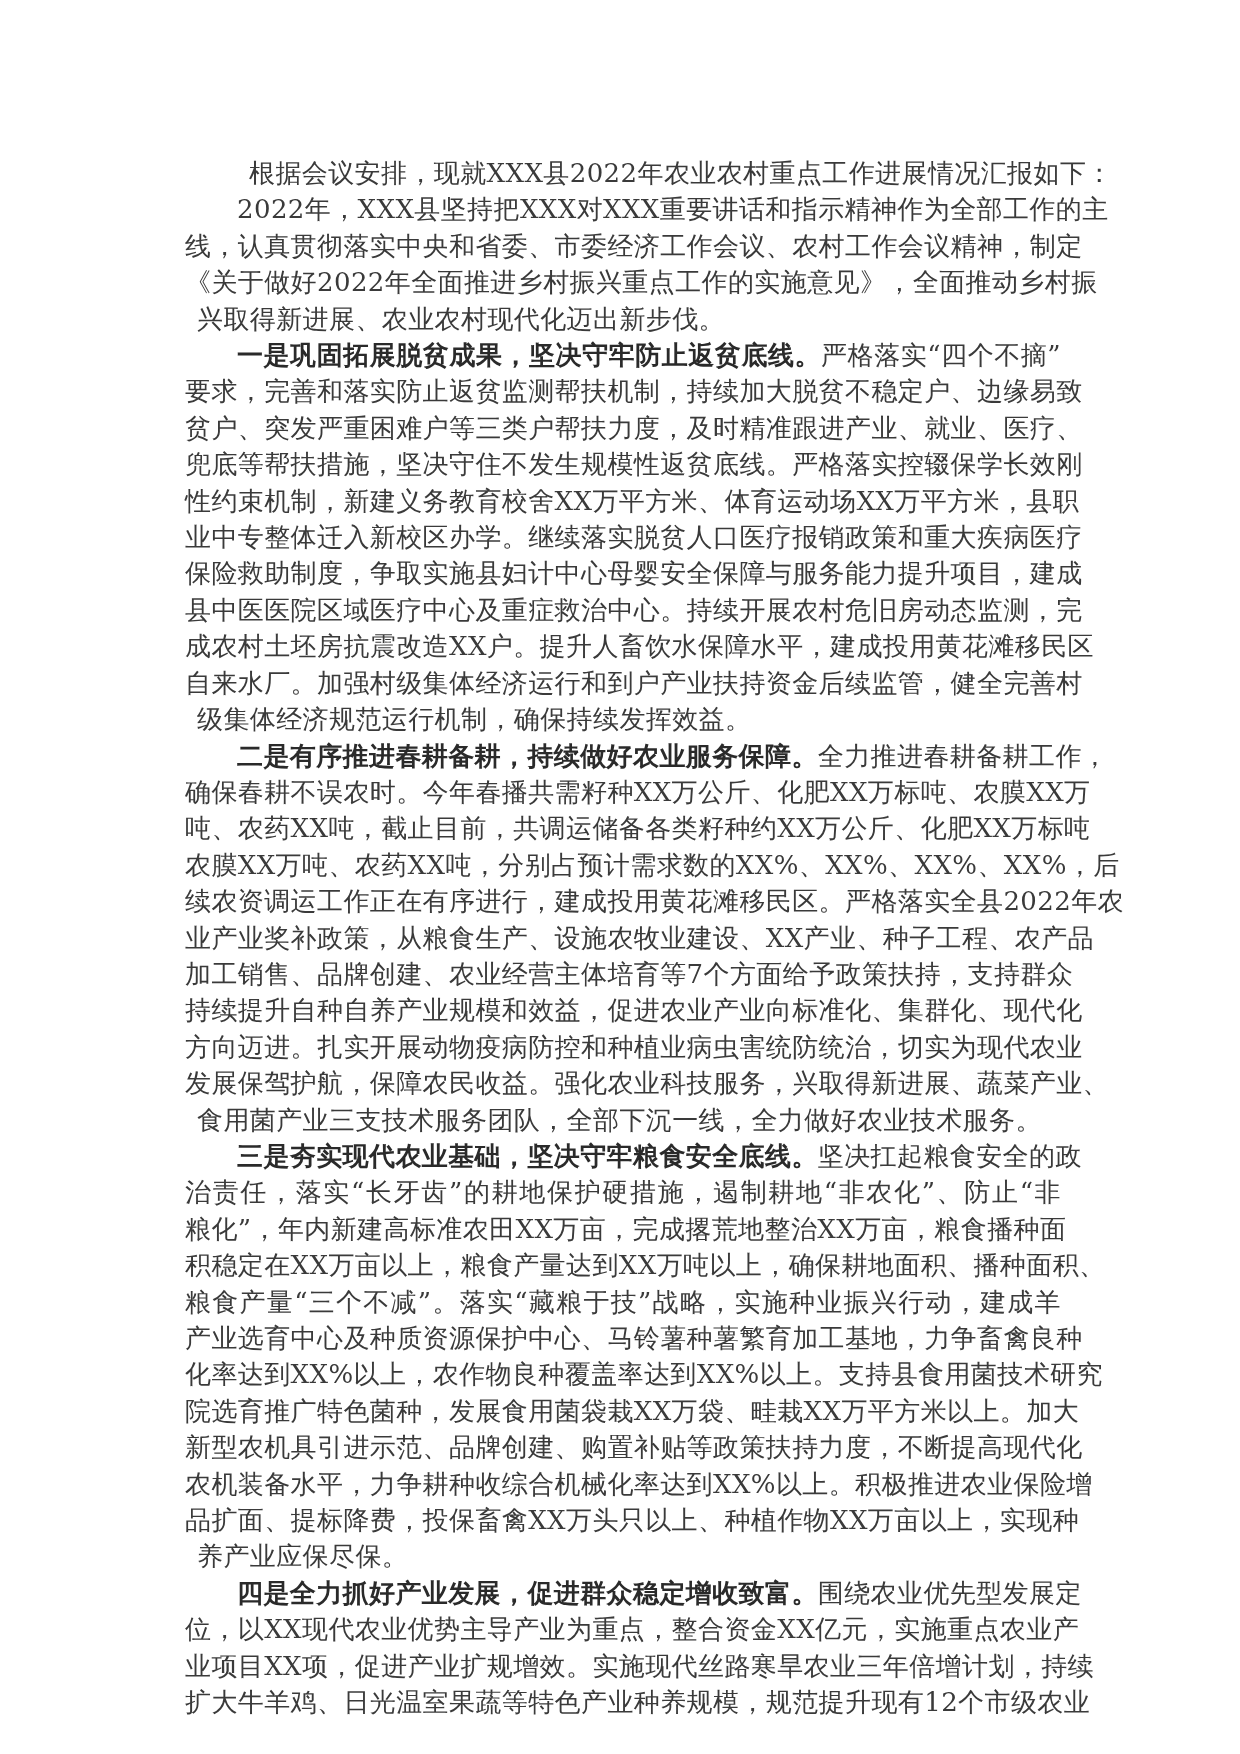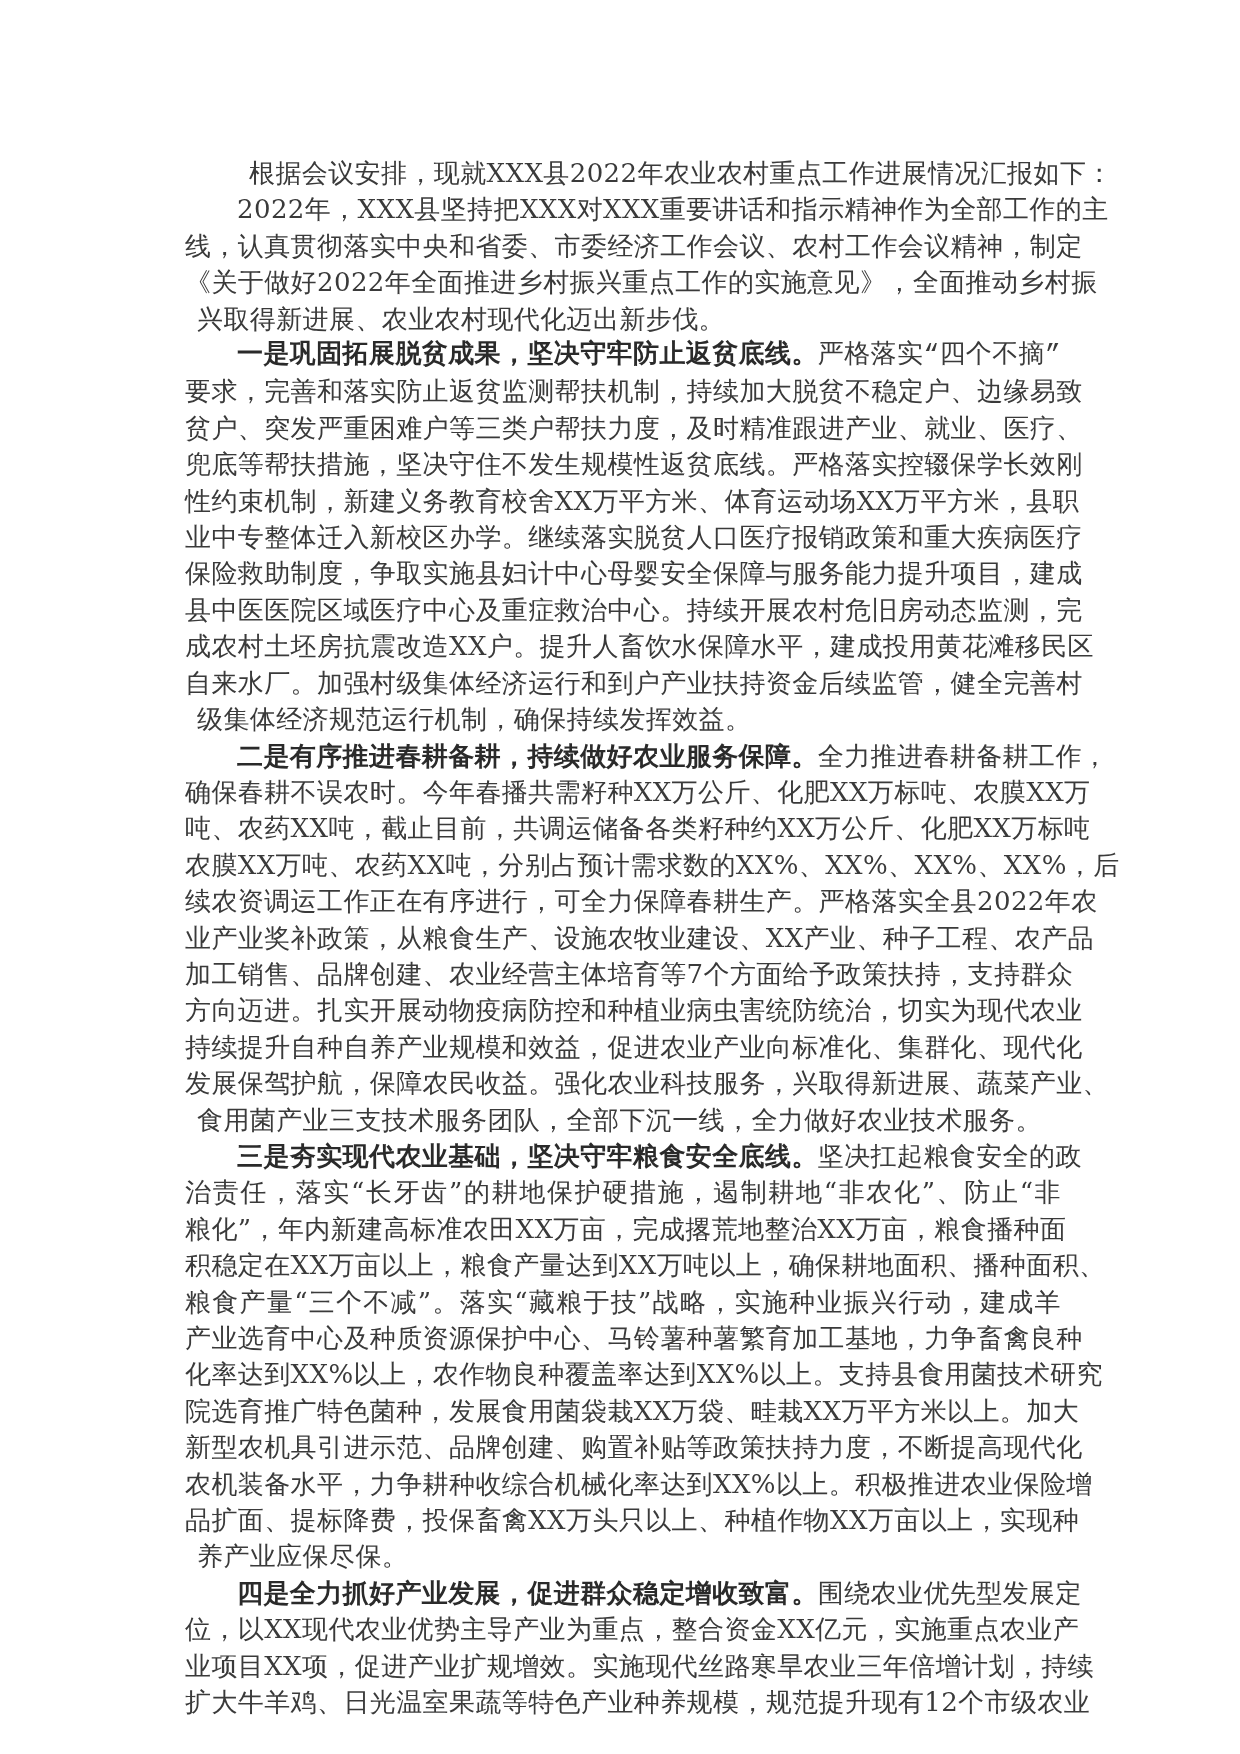"一是巩固拓展脱贫成果，坚决守牢防止返贫底线。严格落实“四个不摘”" span.line { font-family: Liberation Mono, monospace -> none }
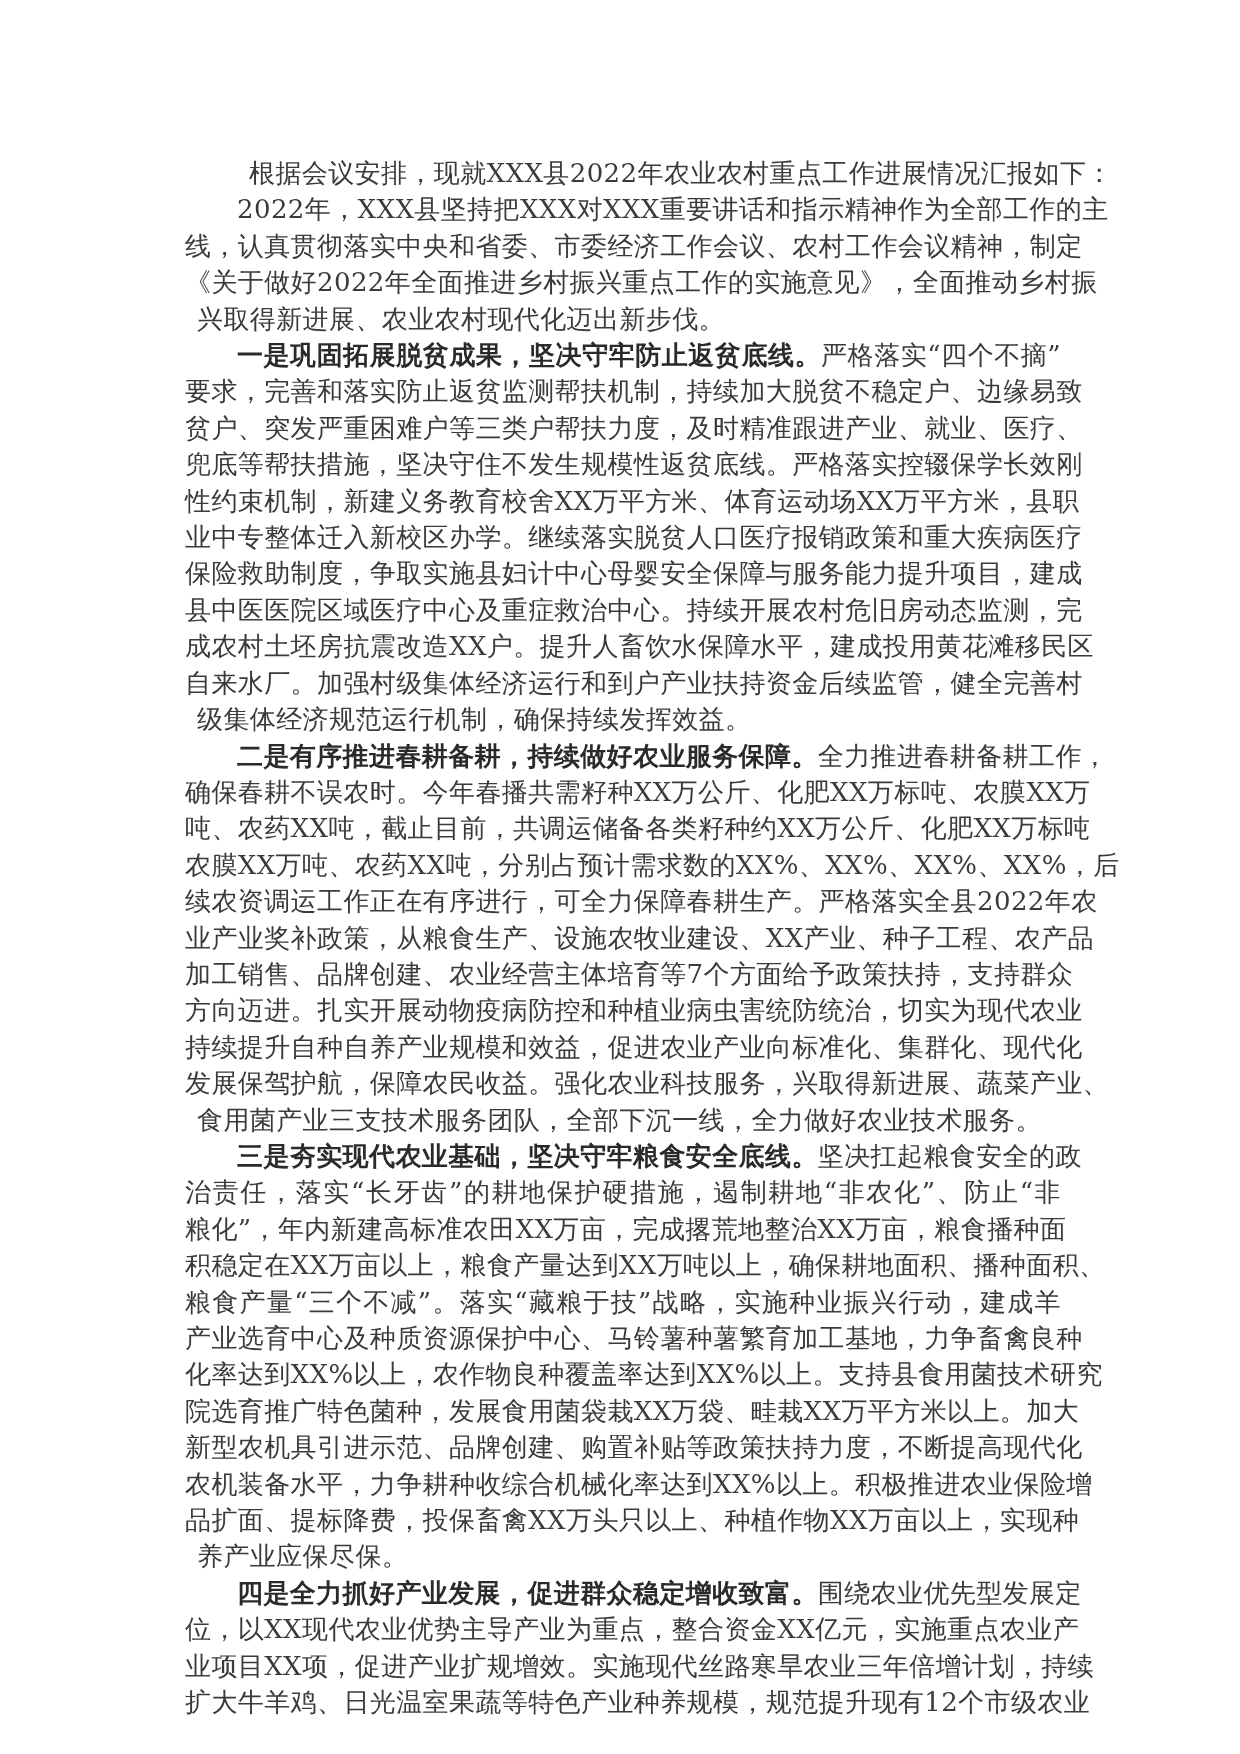"续农资调运工作正在有序进行，可全力保障春耕生产。严格落实全县2022年农" span.line { text: 可全力保障春耕生产 -> 建成投用黄花滩移民区 }
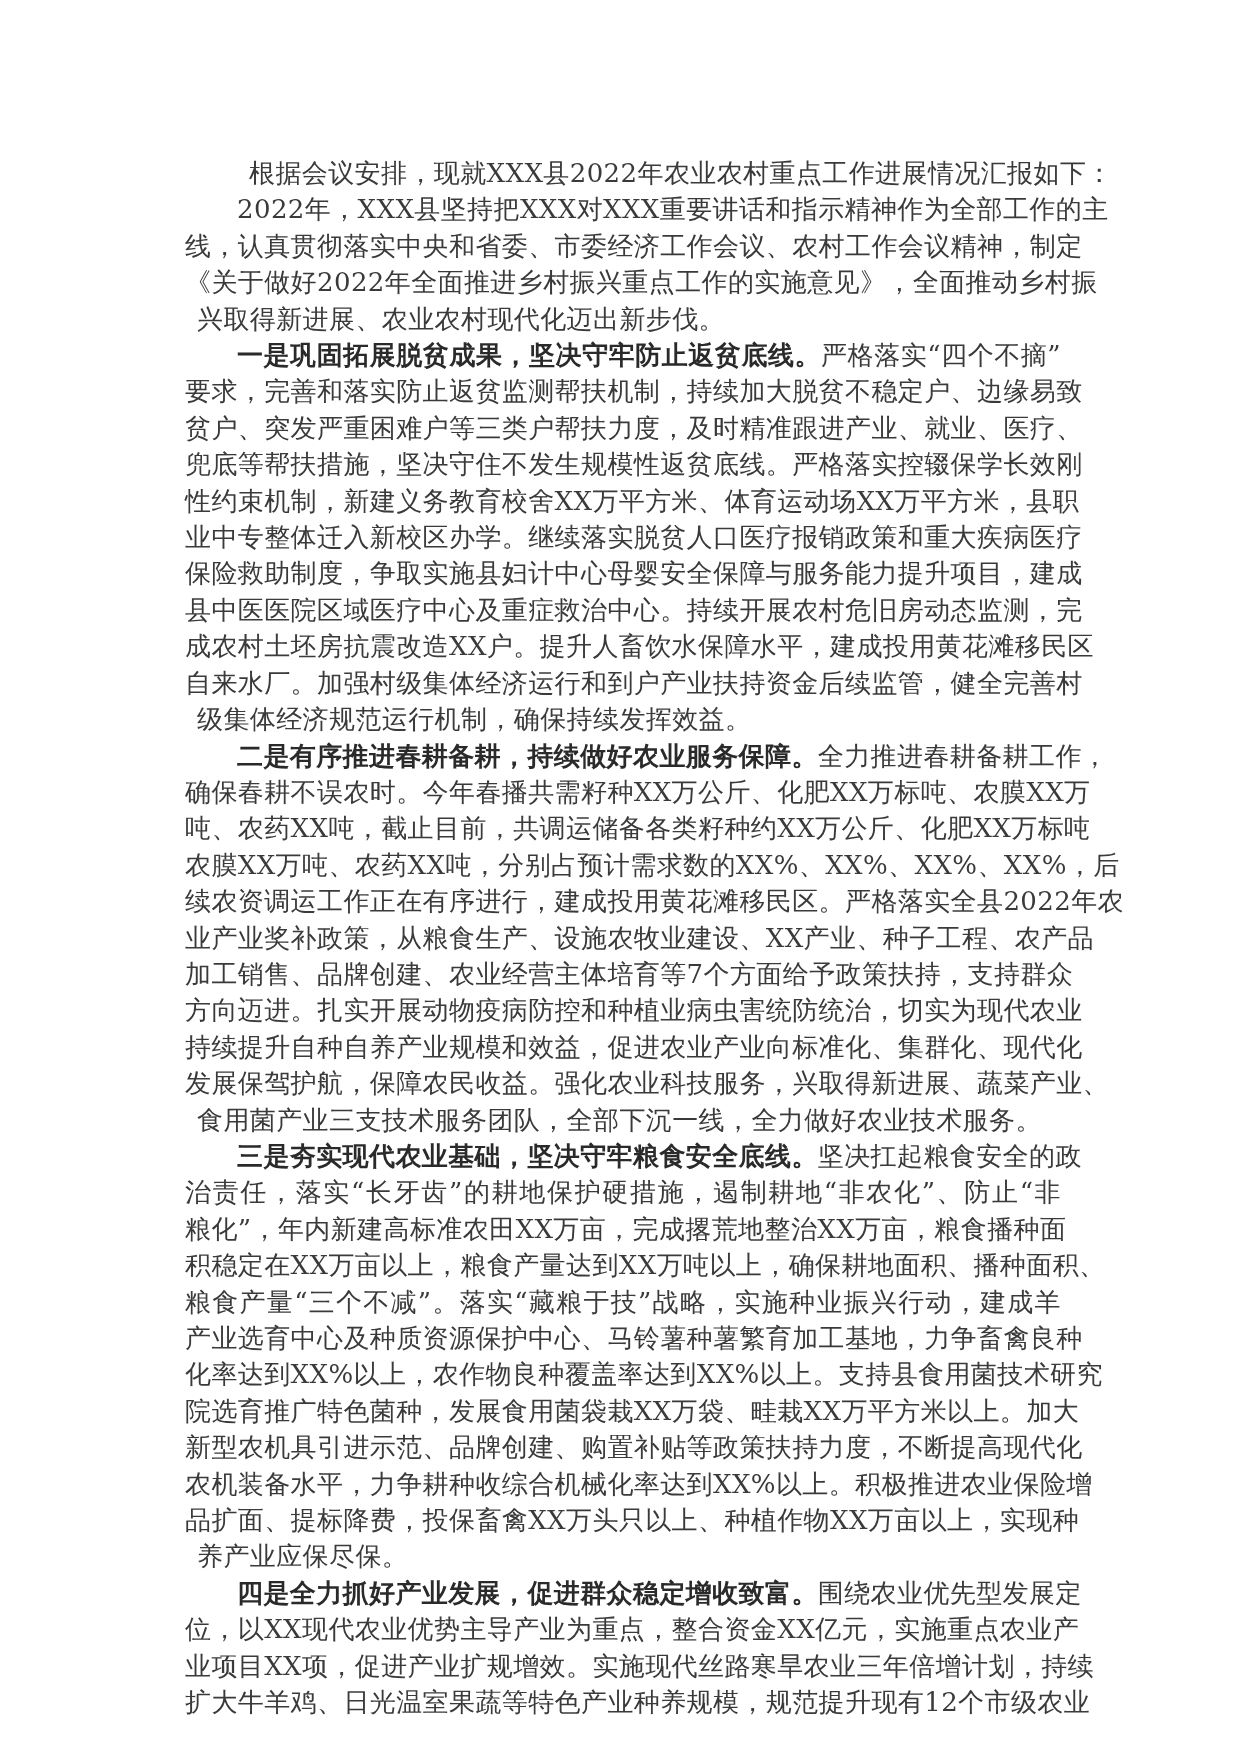"方向迈进。扎实开展动物疫病防控和种植业病虫害统防统治，切实为现代农业" span.line { order: before "持续提升自种自养产业规模和效益，促进农业产业向标准化、集群化、现代化" -> after "持续提升自种自养产业规模和效益，促进农业产业向标准化、集群化、现代化" }
